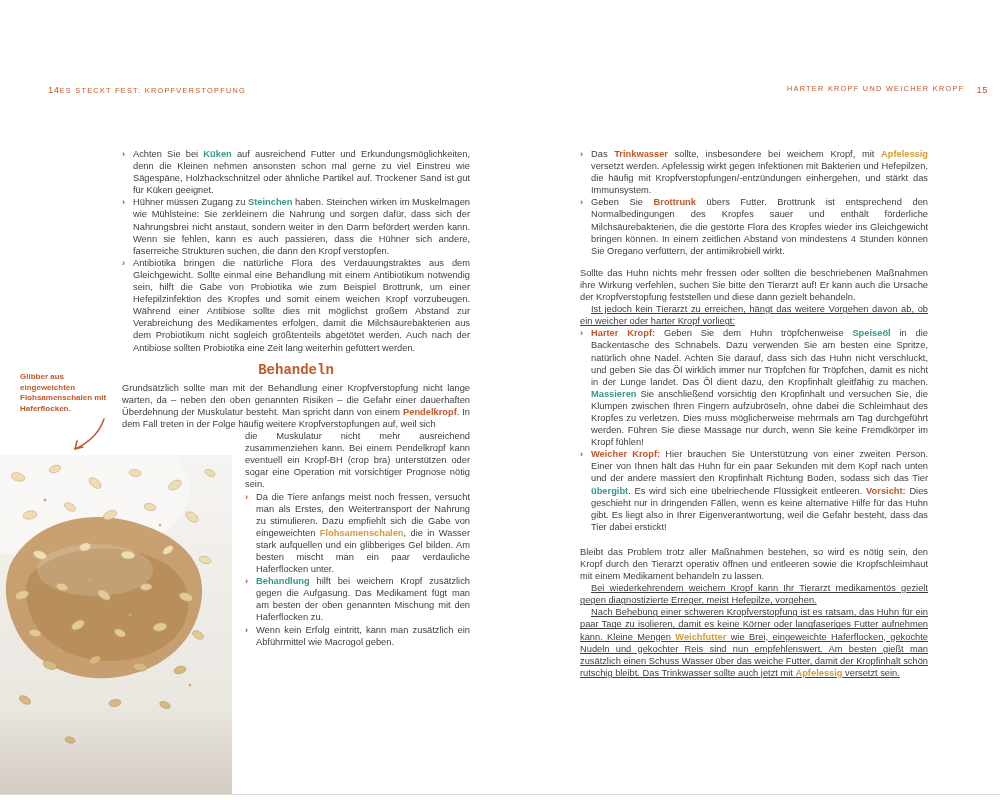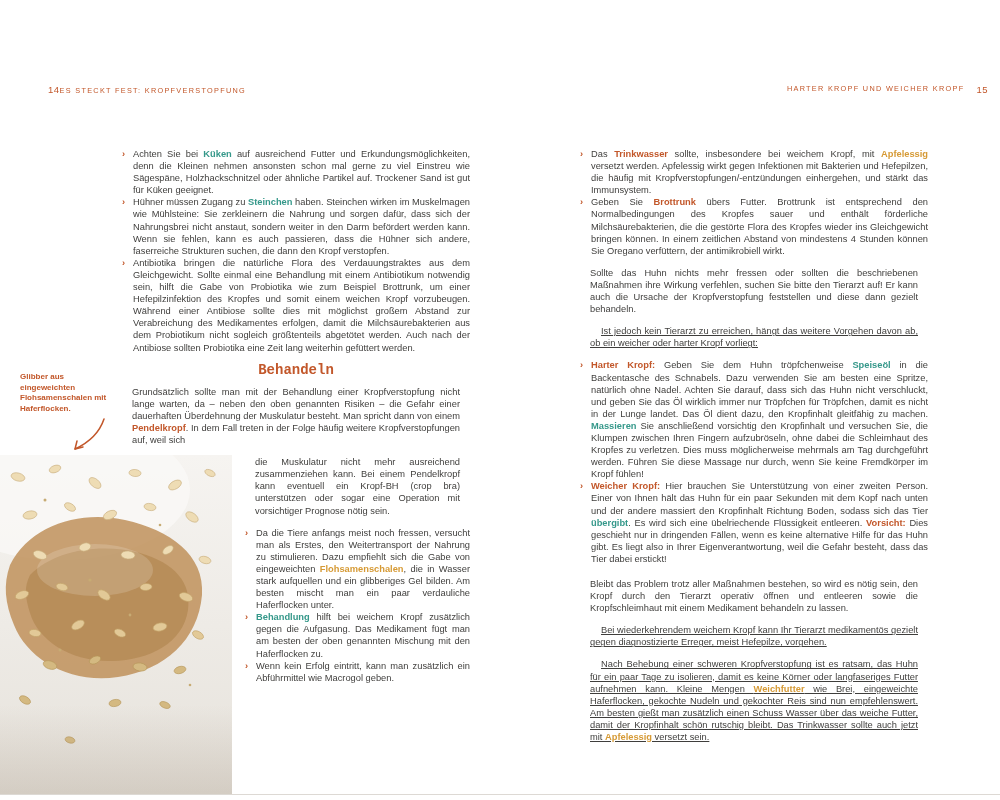"Sollte das Huhn nichts mehr" .para { margin: 10px -> 0 }
